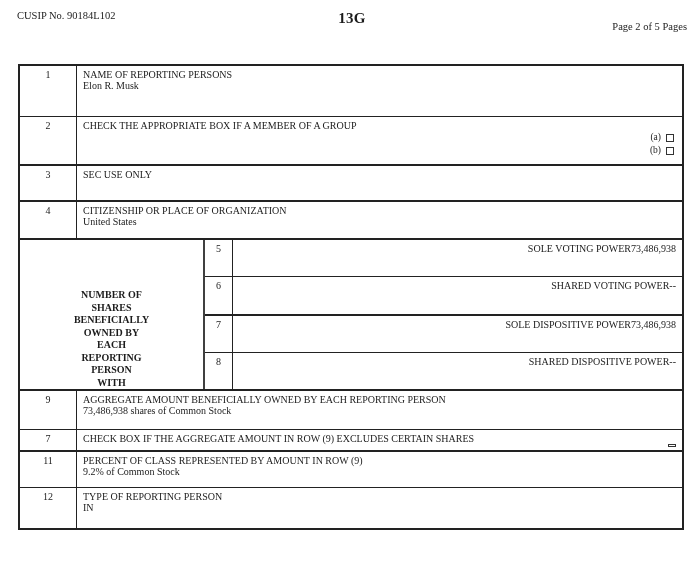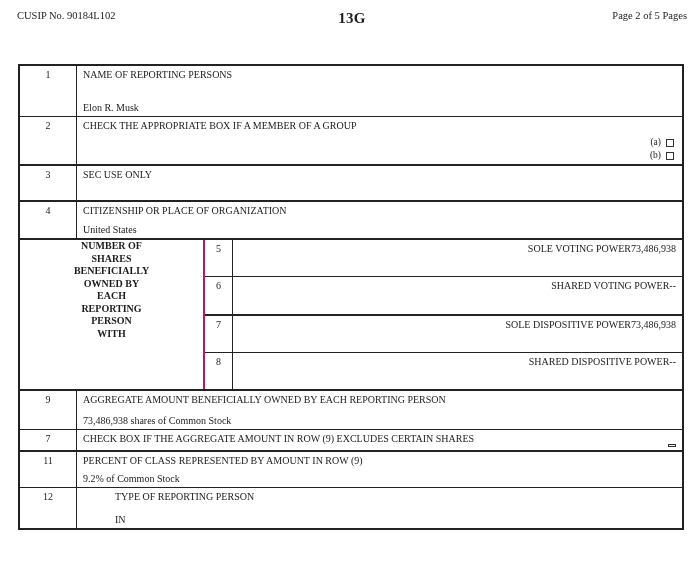"Page 2 of 5 Pages" .hdr-page { margin-top: none -> 11px }
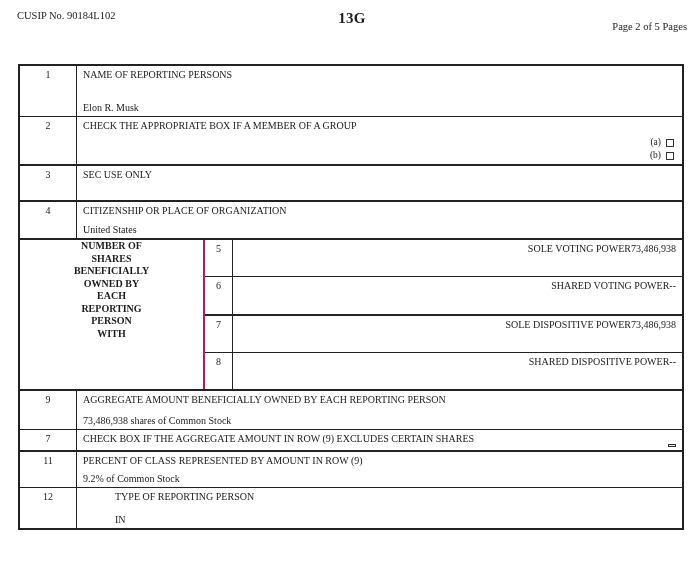"NAME OF REPORTING PERSONS" .content-cell { justify-content: space-between -> flex-start }
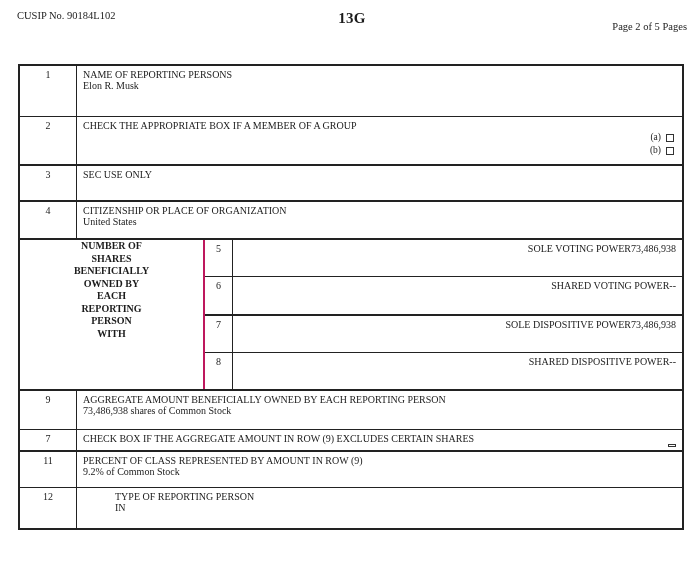"NUMBER OF" .mid-left { align-items: flex-start -> flex-end; border-right: 2px solid #be185d -> 2px solid #404040 }
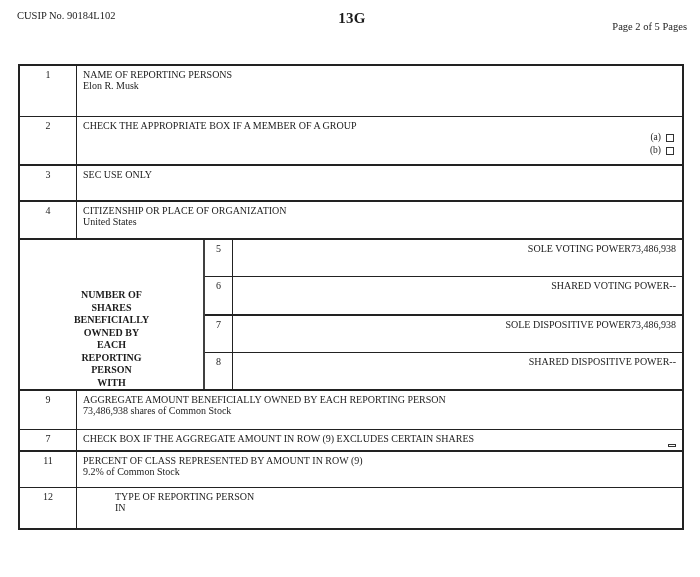"12" .h-r12 { gap: 32px -> none }
